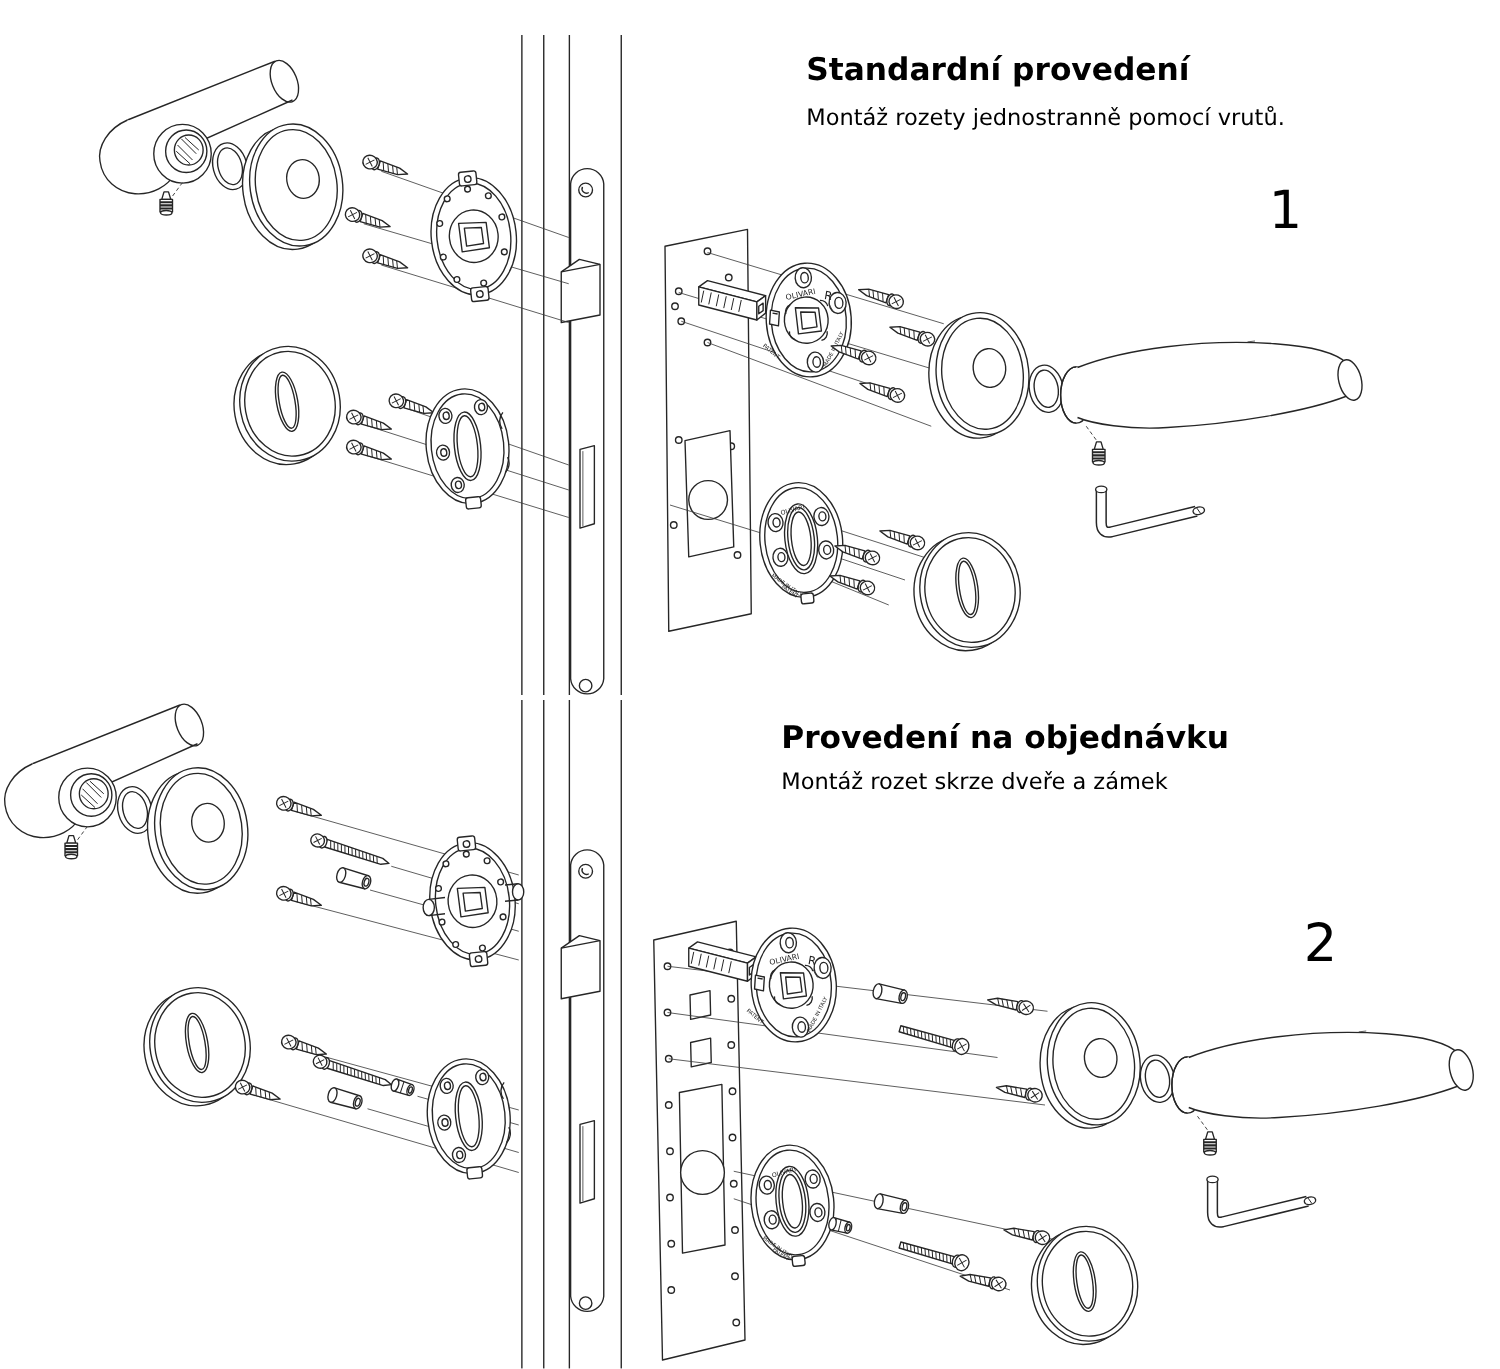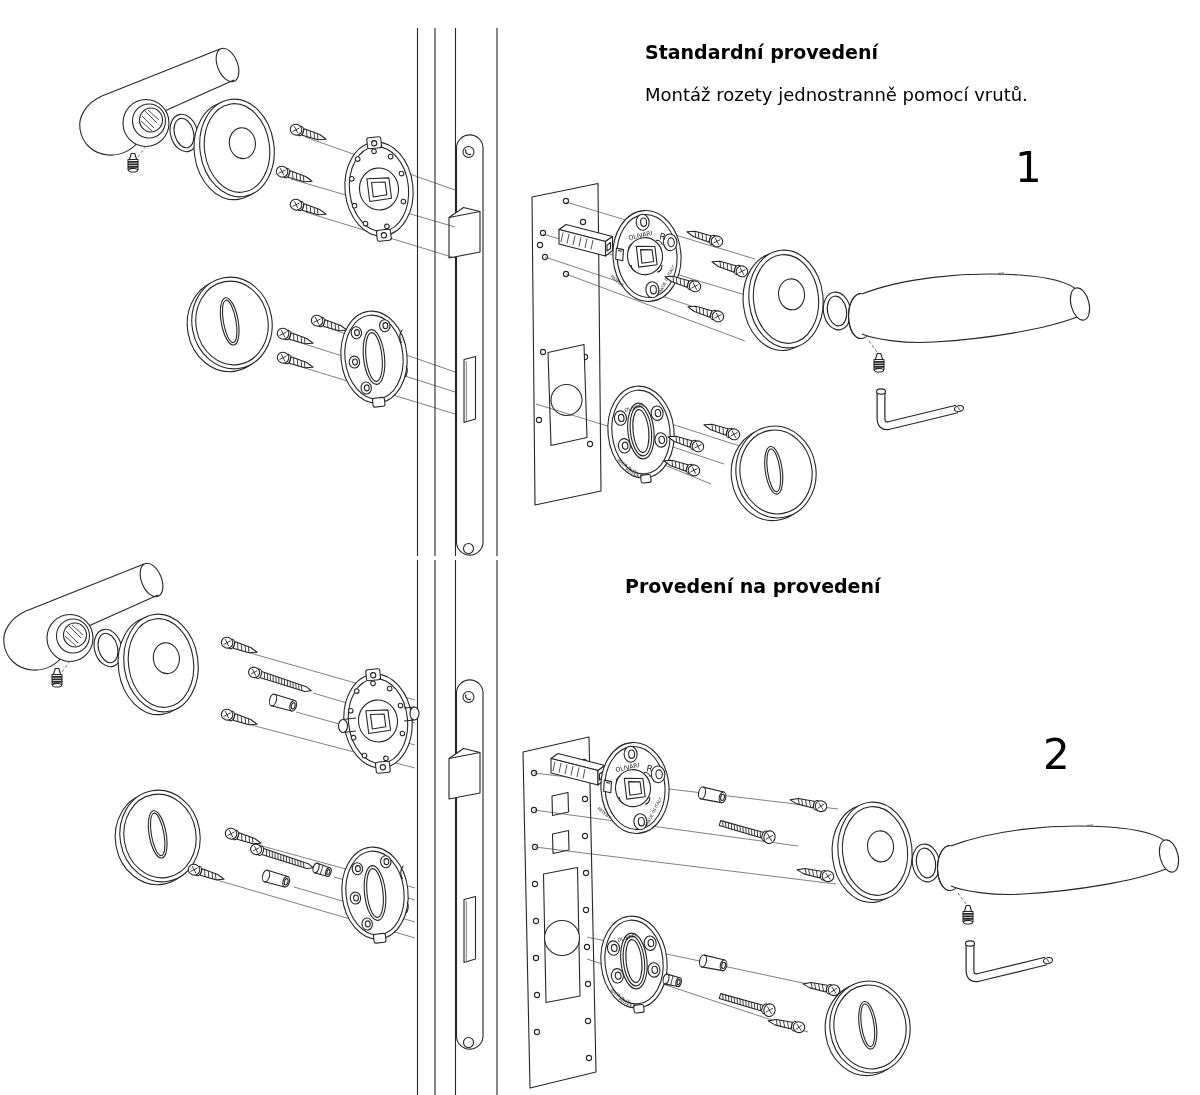"Standardní provedení" .title { font-size: 19px -> 25px }
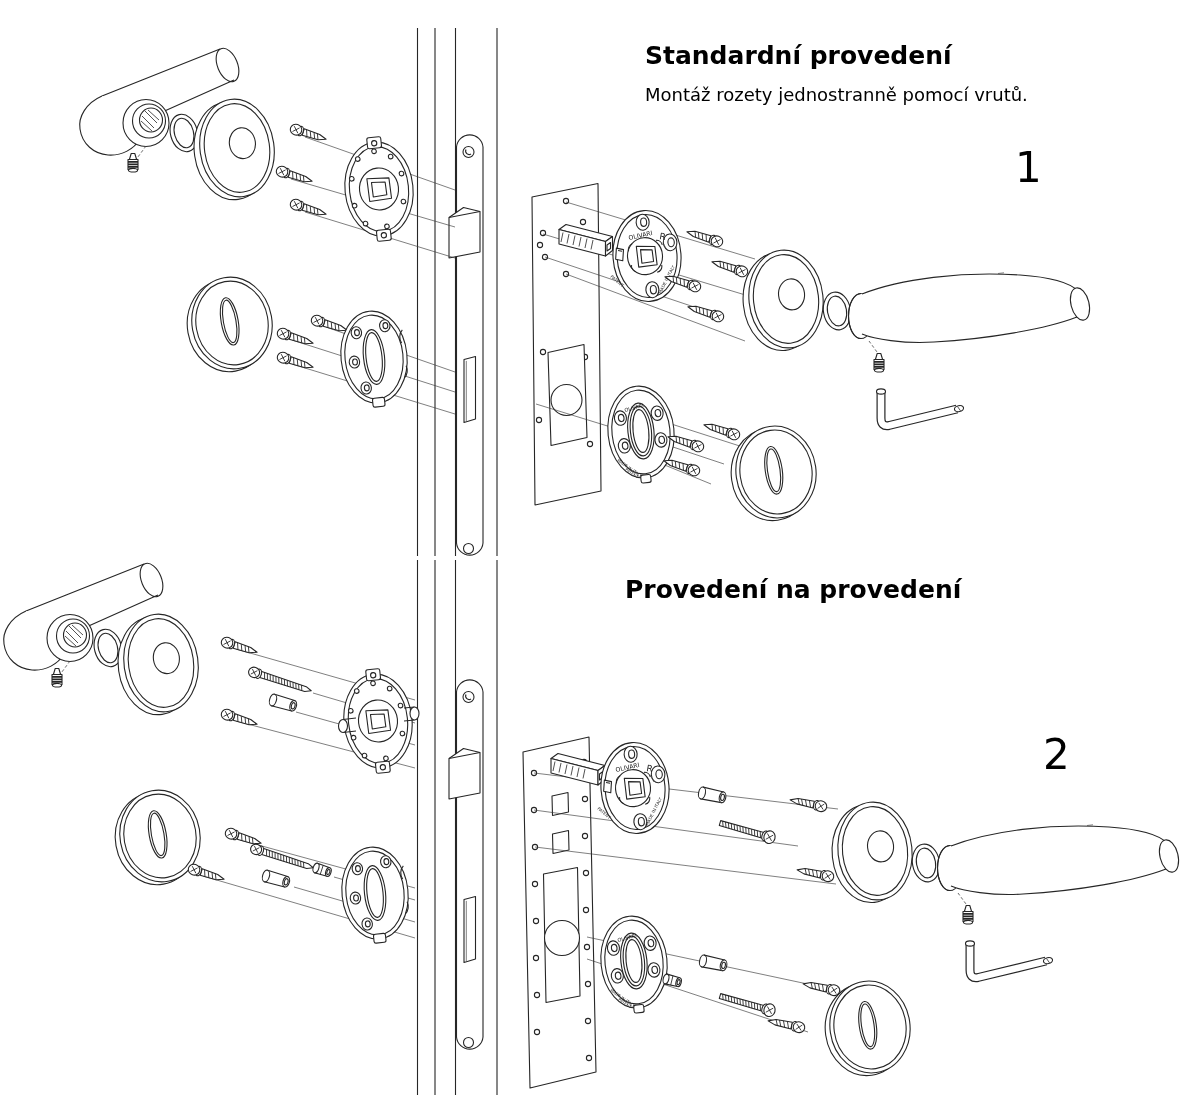"Provedení na provedení" div.txt { text: provedení -> objednávku }
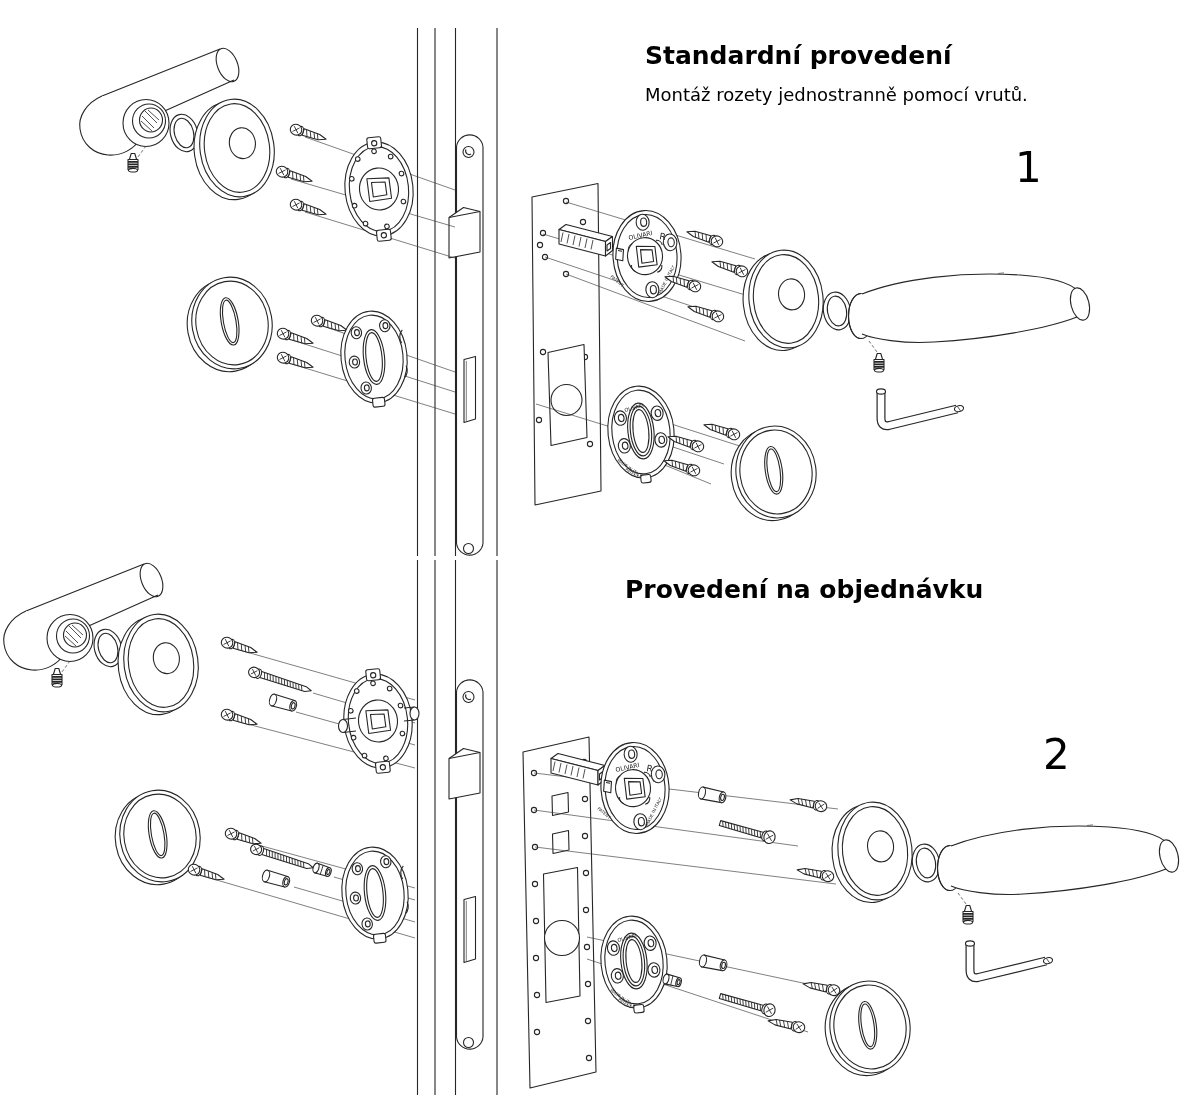"Montáž rozet skrze dveře a" div.txt { html: none -> <div>Montáž rozet skrze dveře a zámek</div> }
